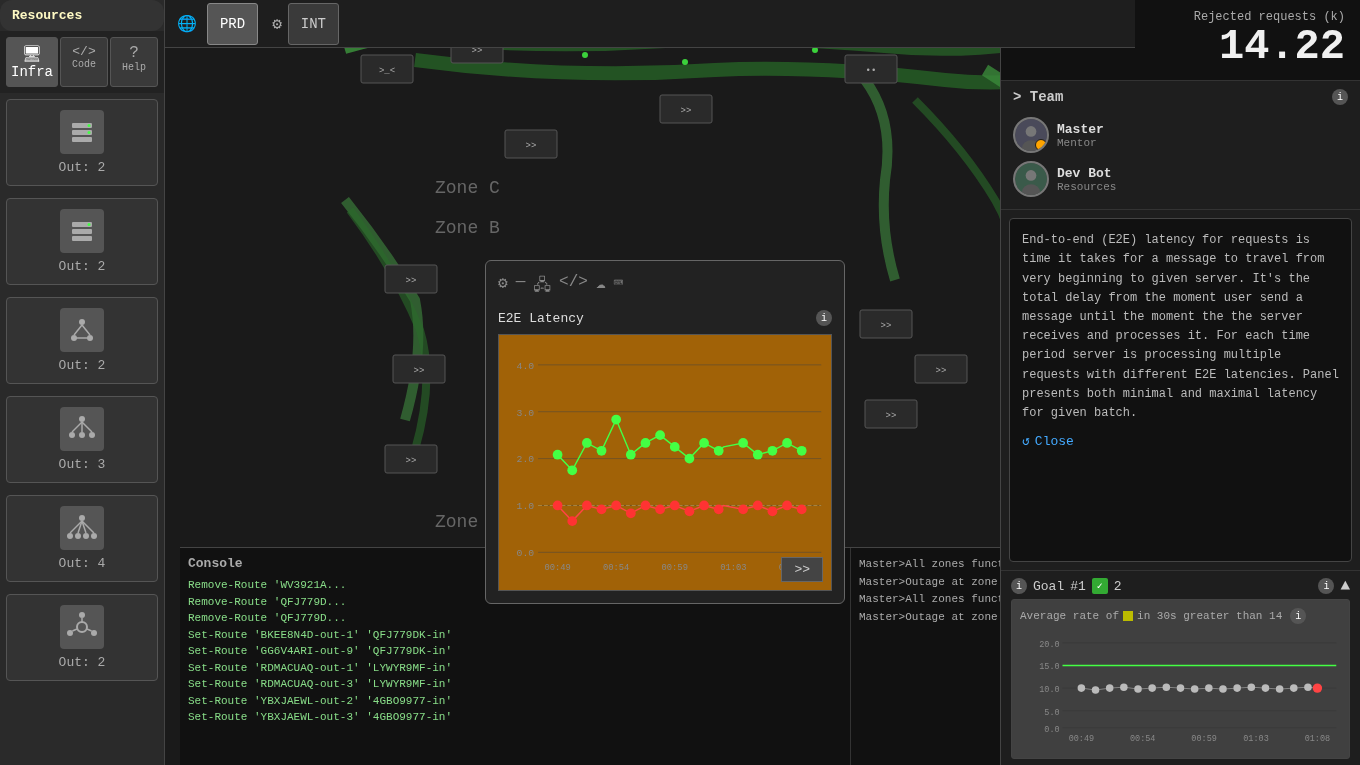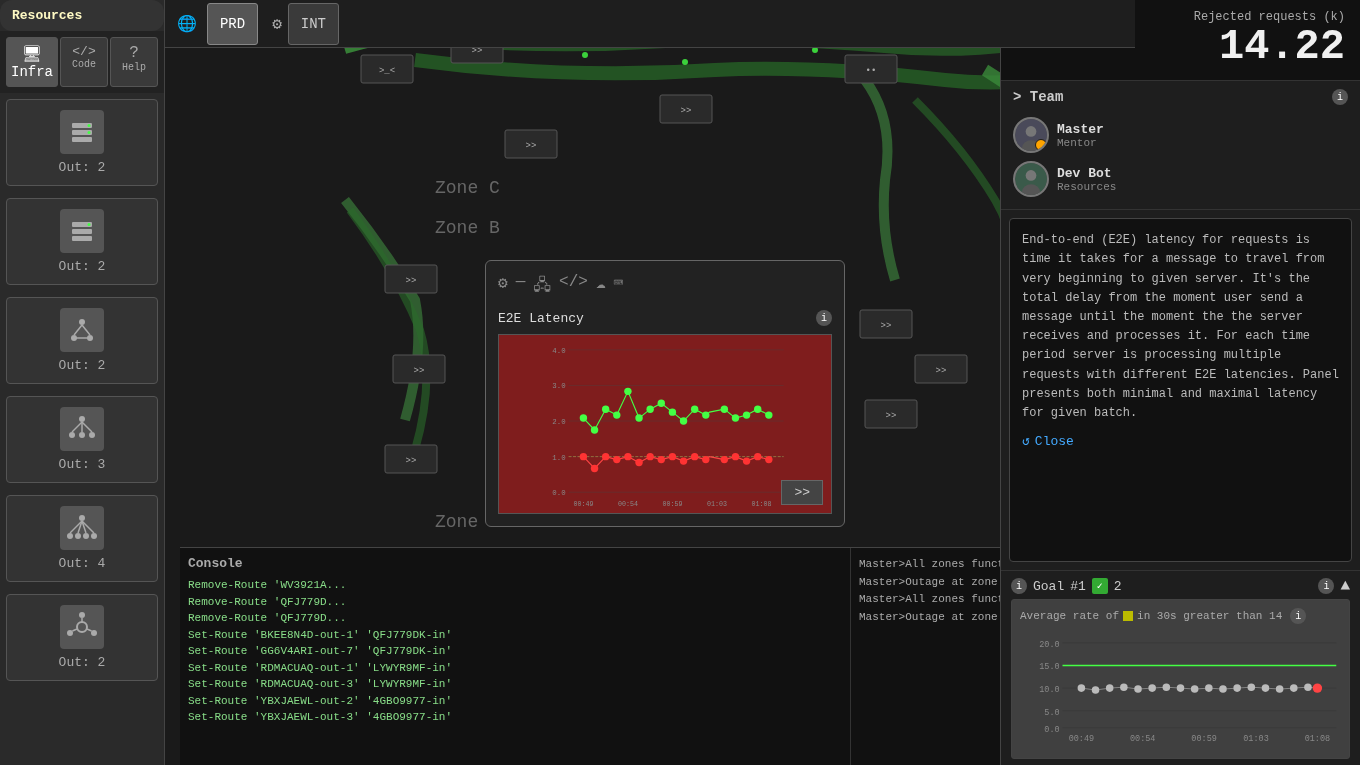"4.0" #latency-chart { background: #7f1d1d -> #a16207; height: 180px -> 257px }
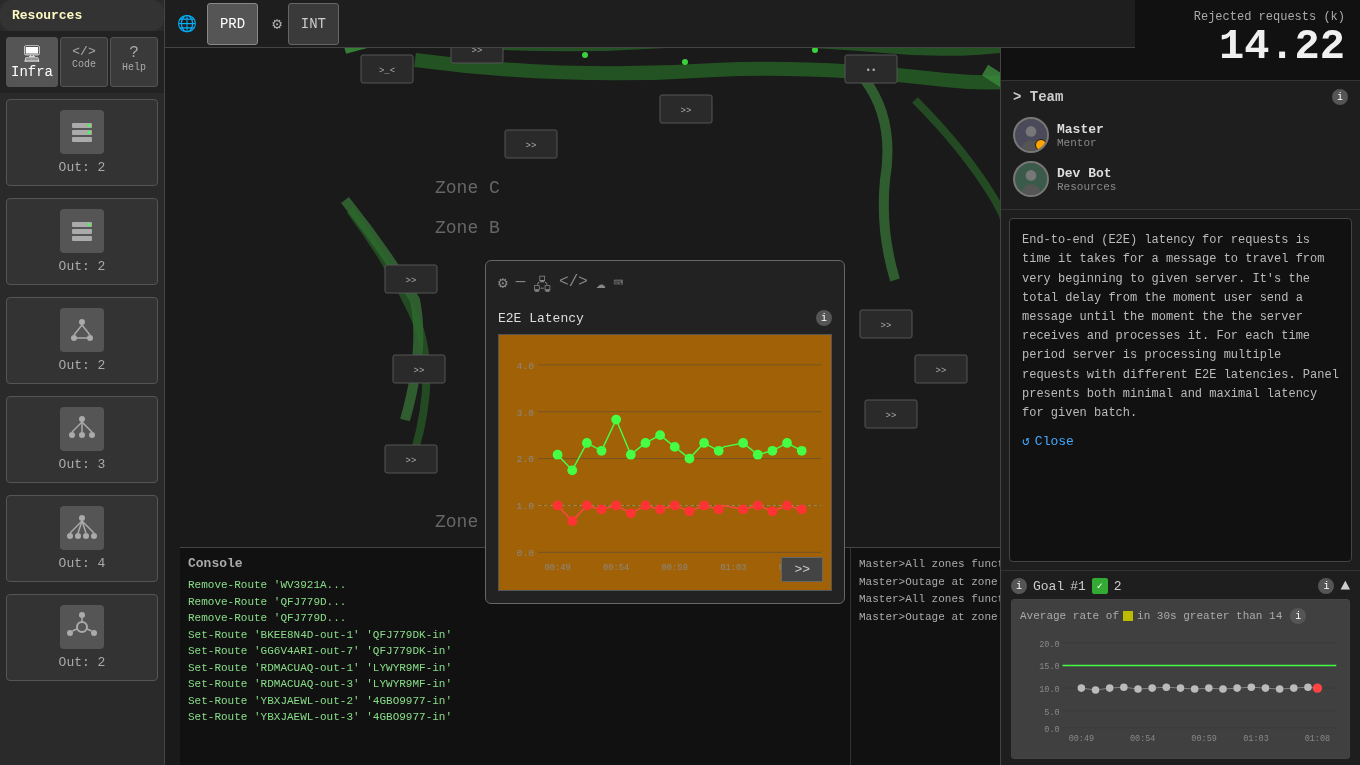"Set-Route 'GG6V4ARI-out-7' 'QFJ779DK-in'" div.console-line { text: 'GG6V4ARI-out-7' -> 'GG6V4ARI-out-9' }
